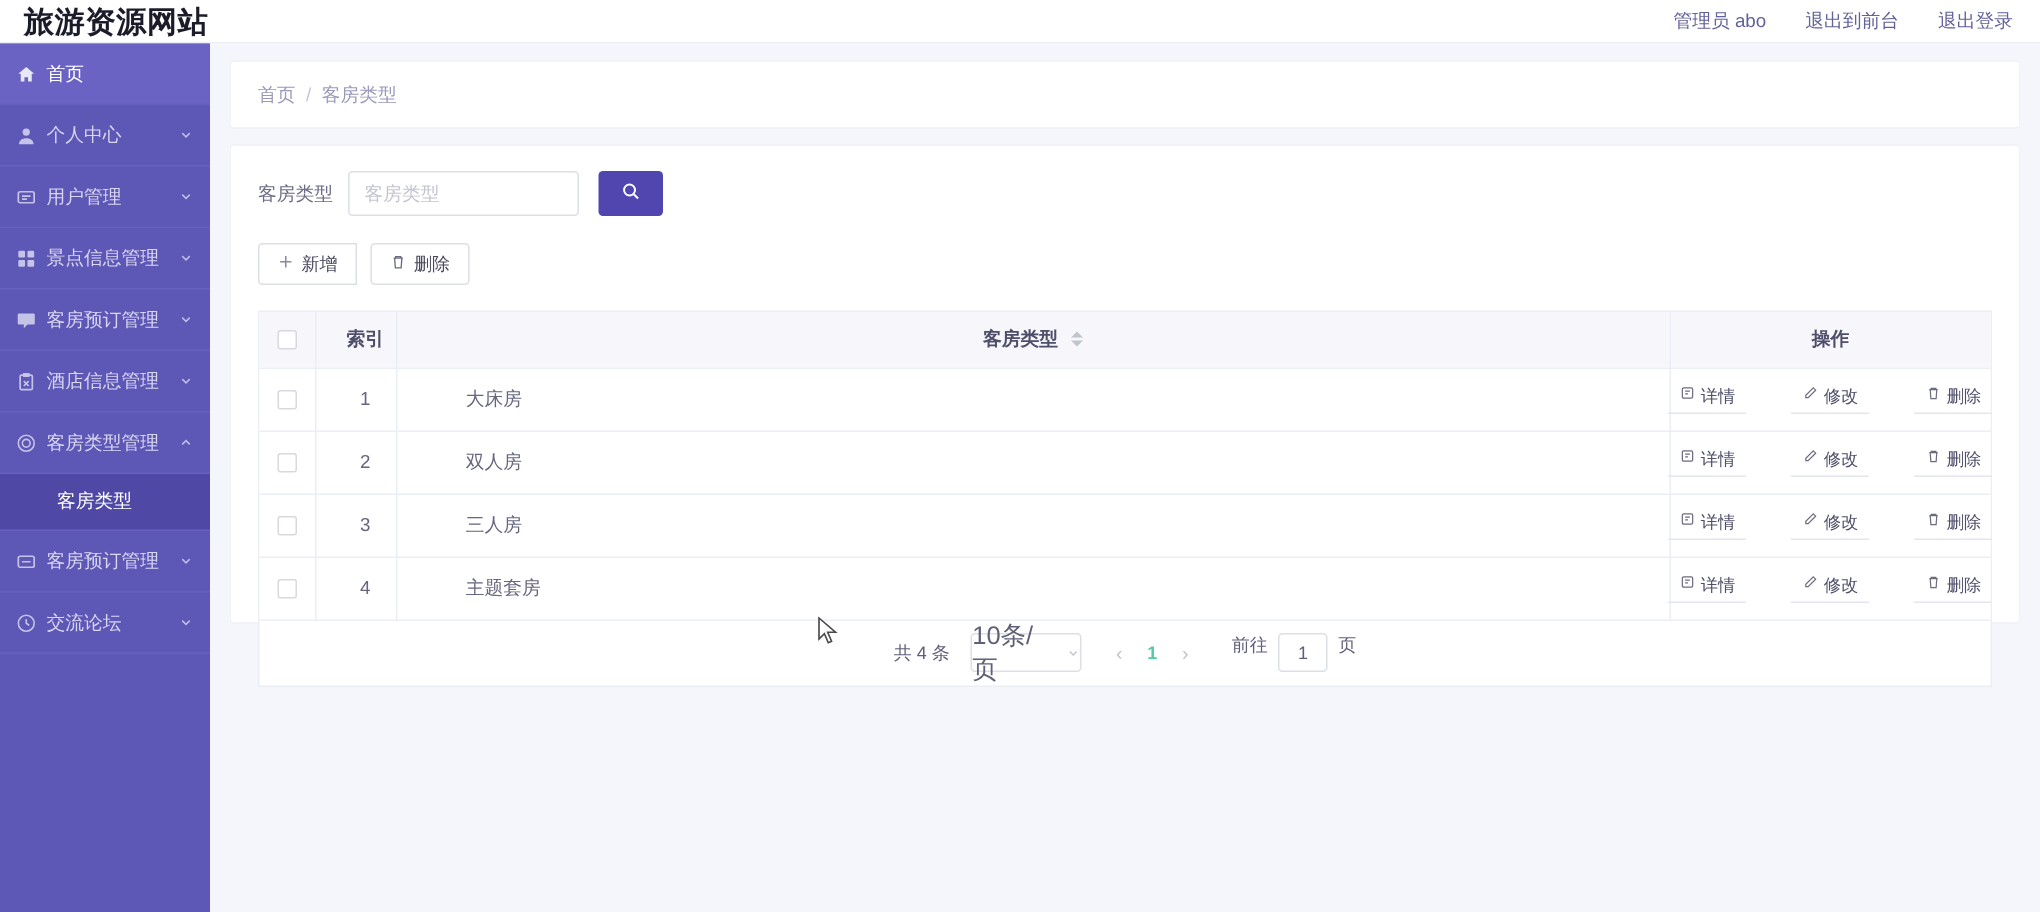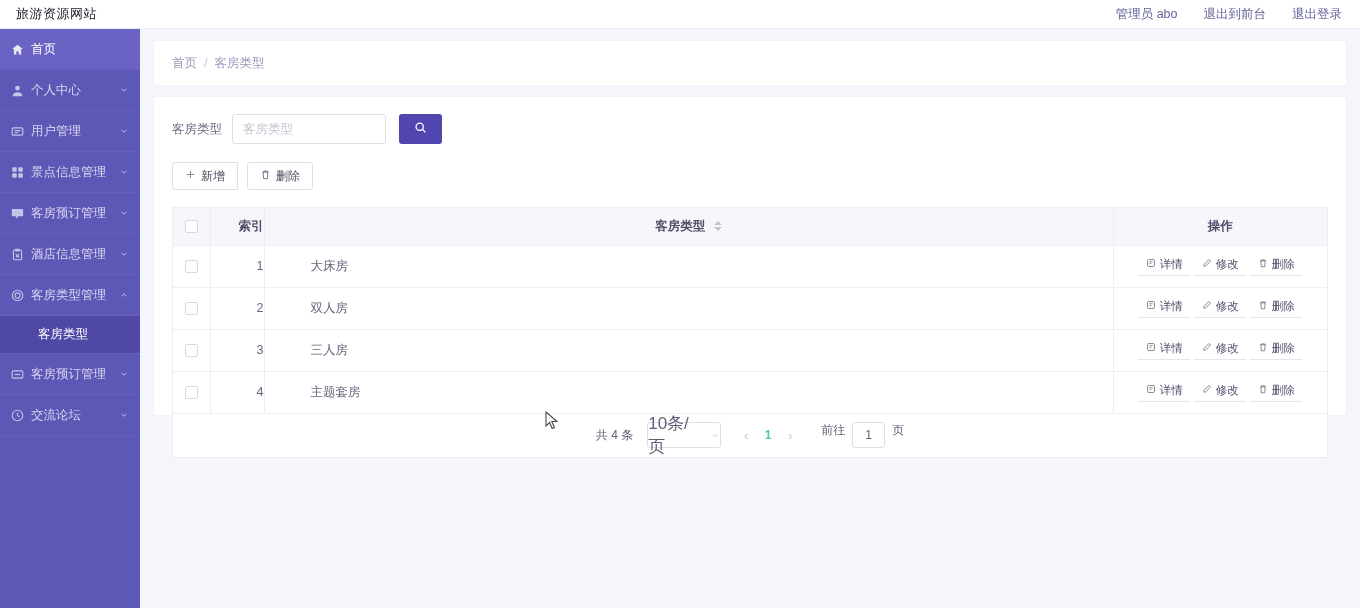"旅游资源网站" .brand { font-size: 13px -> 20px; font-weight: normal -> bold }
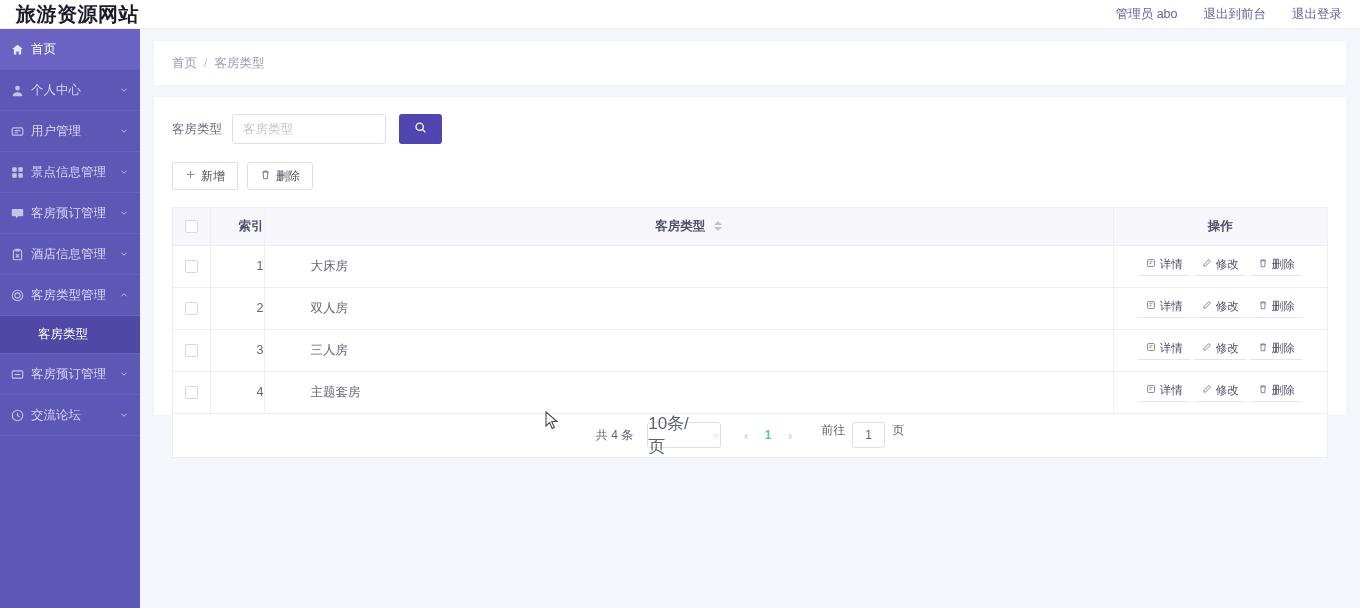"索引" .col-index { text-align: right -> center }
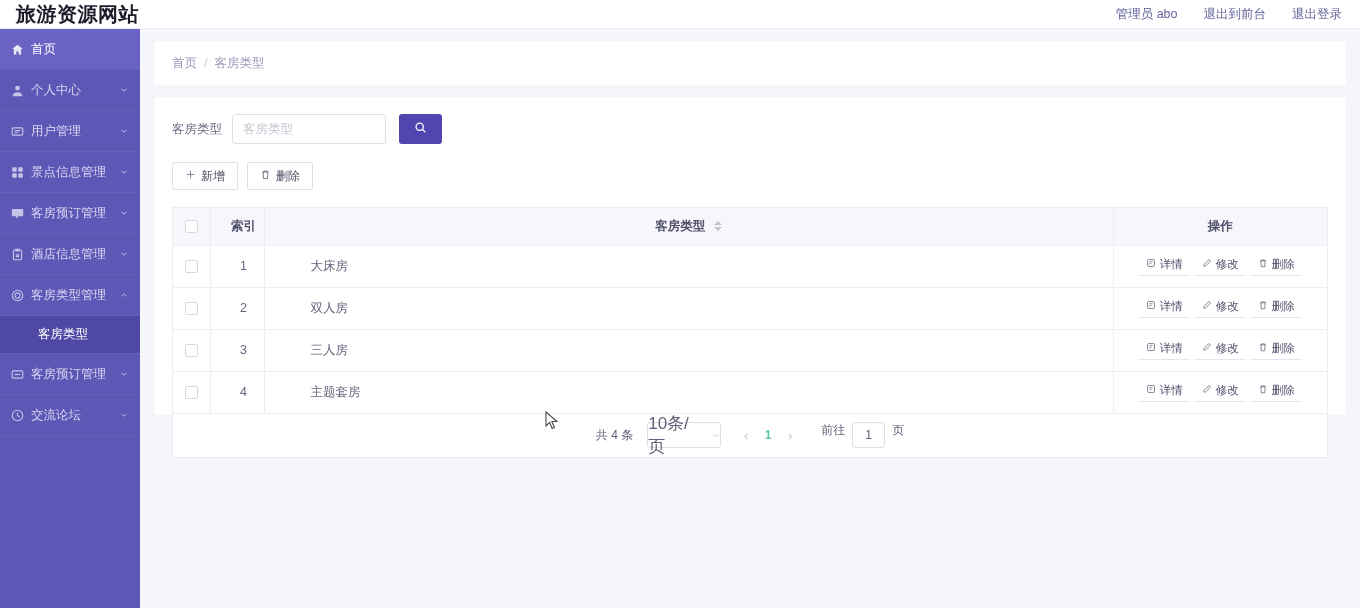"详情" .ops { gap: 4px -> 30px }
